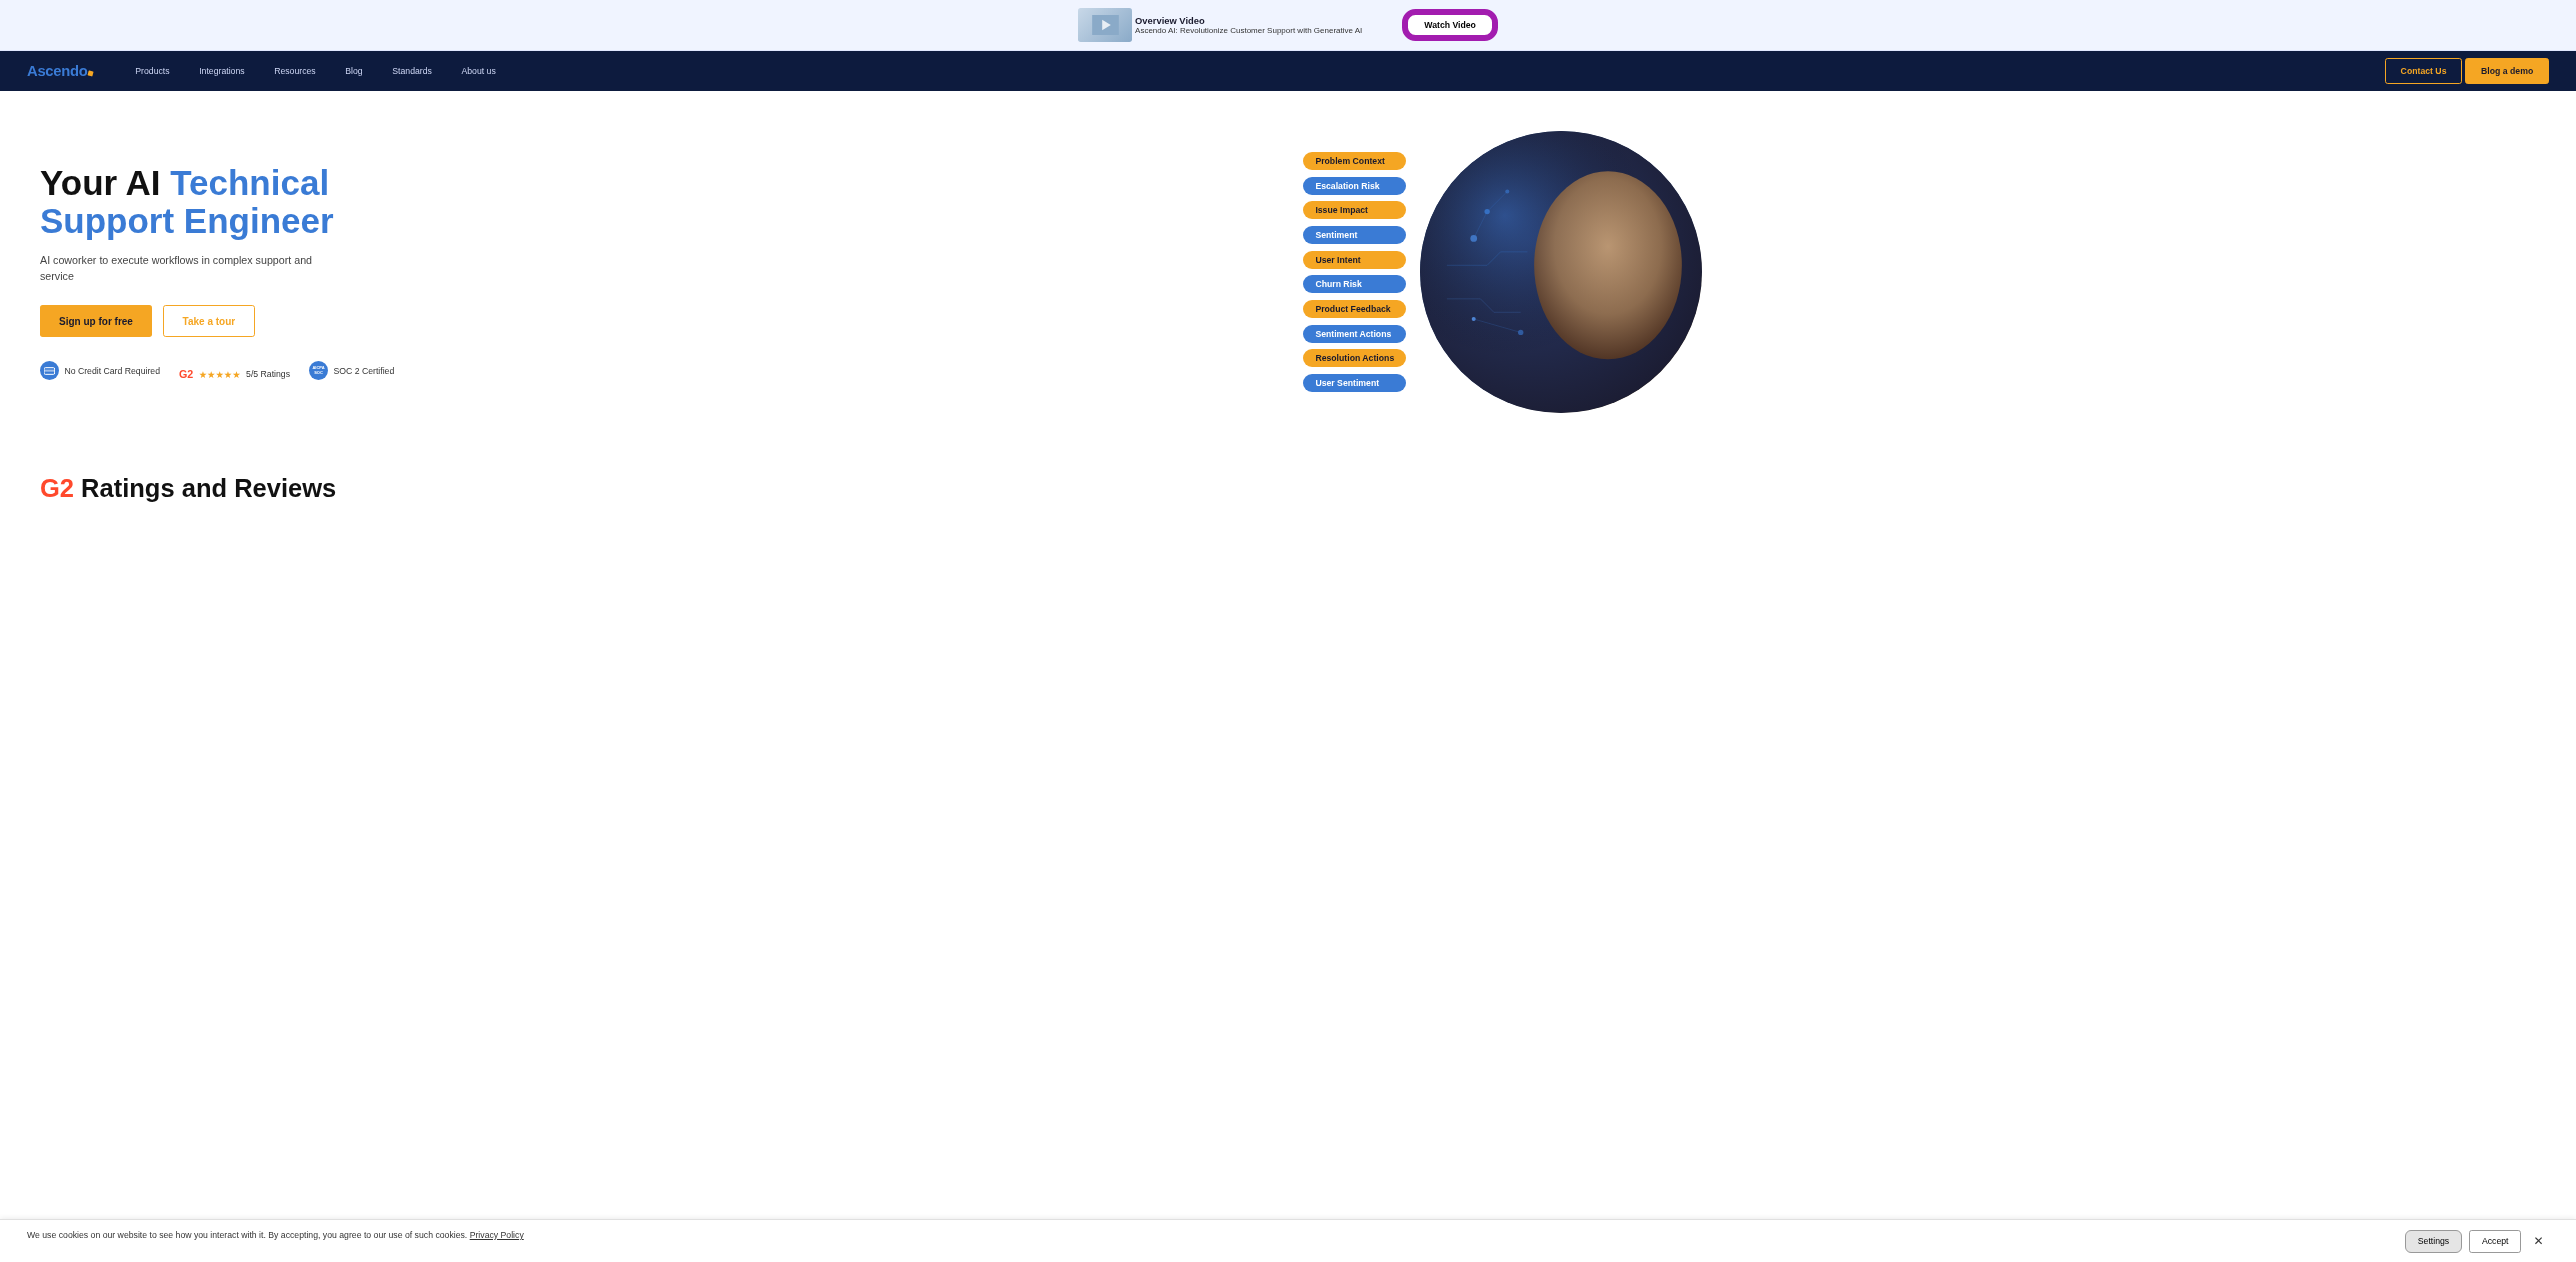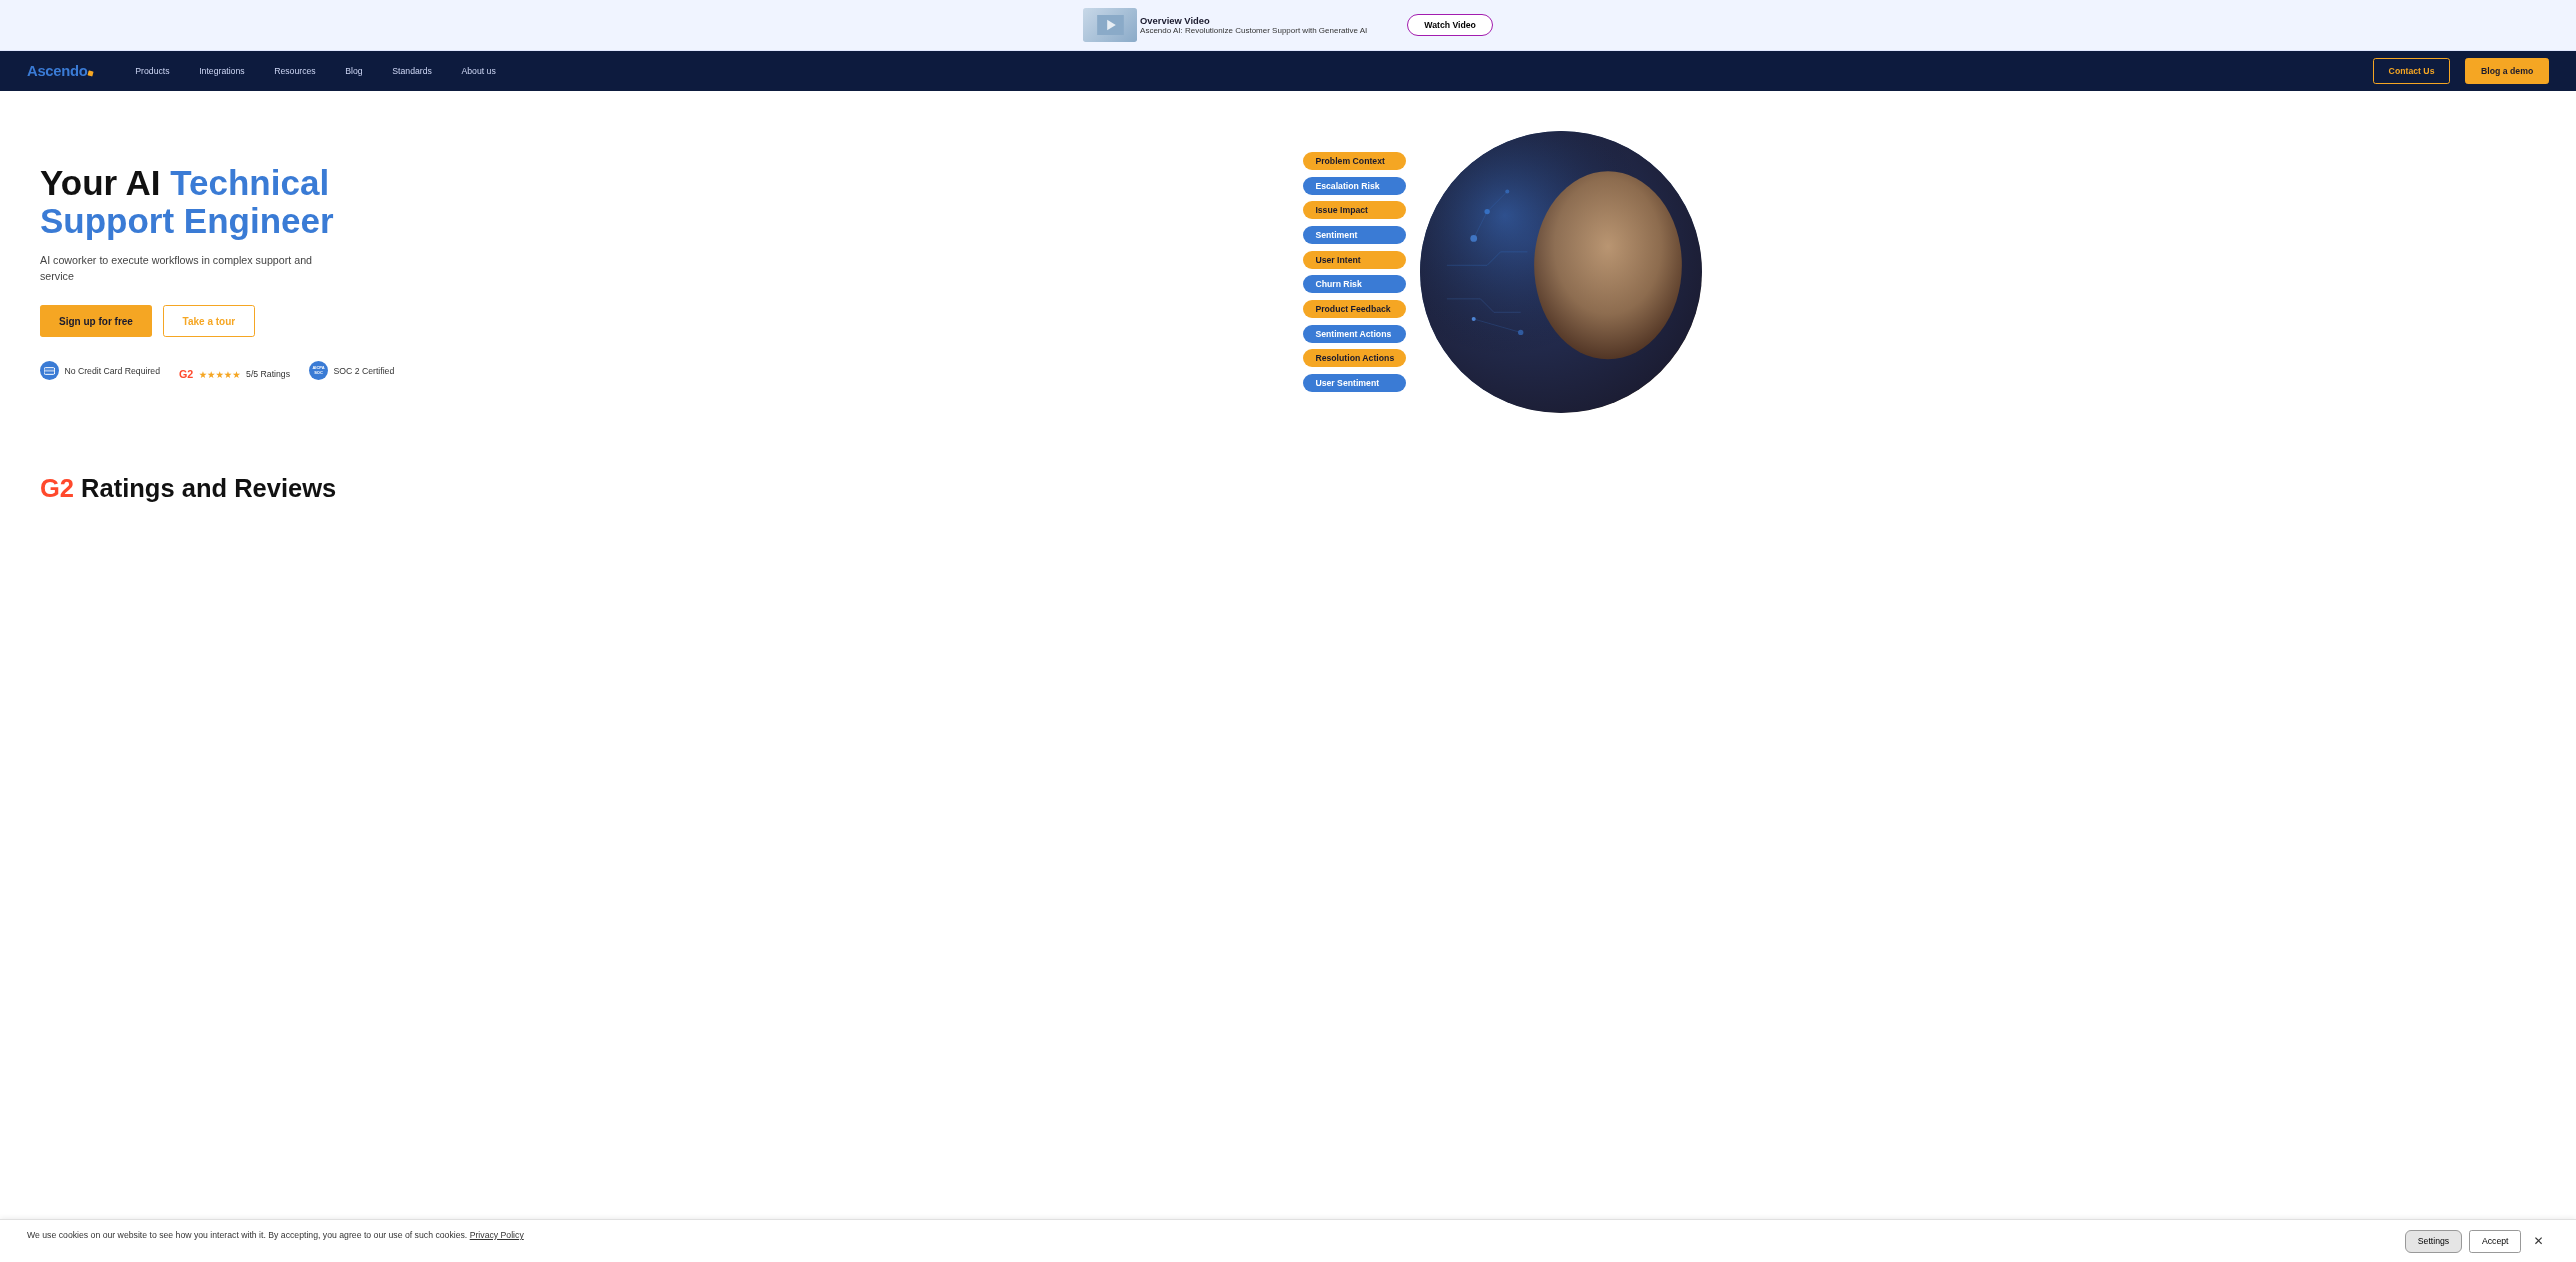"Watch Video" .watch-video-btn { border: 1px solid #a21caf -> 6px solid #a21caf }
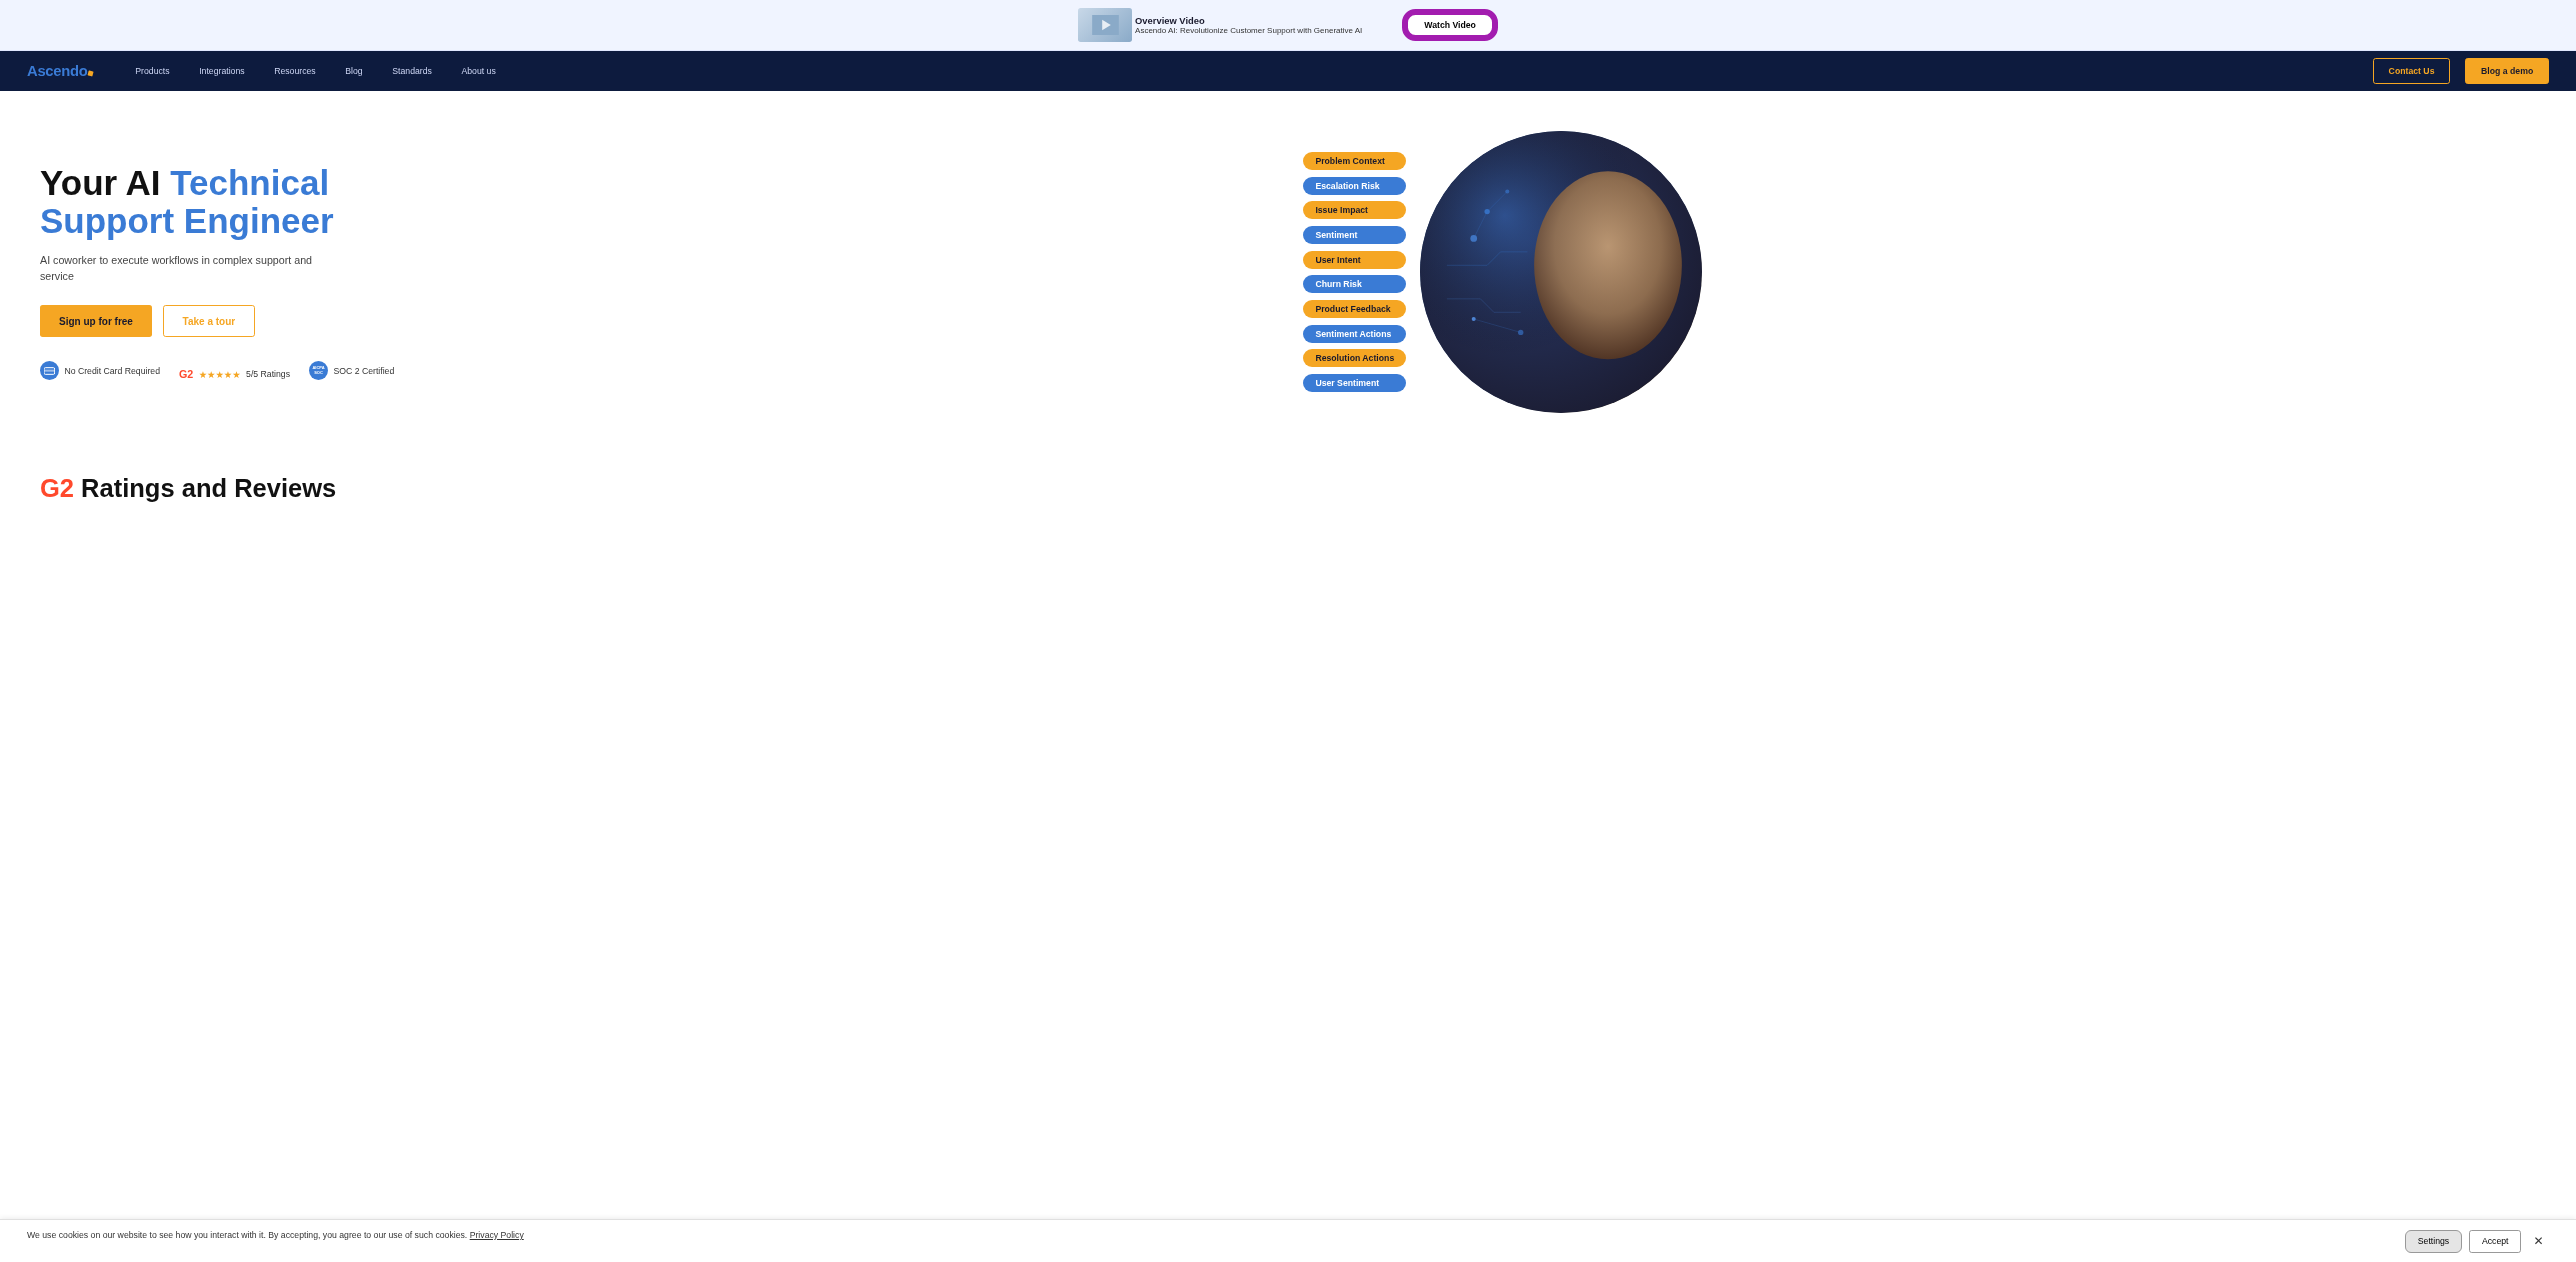"Contact Us" .nav-actions { gap: 15px -> 3px }
